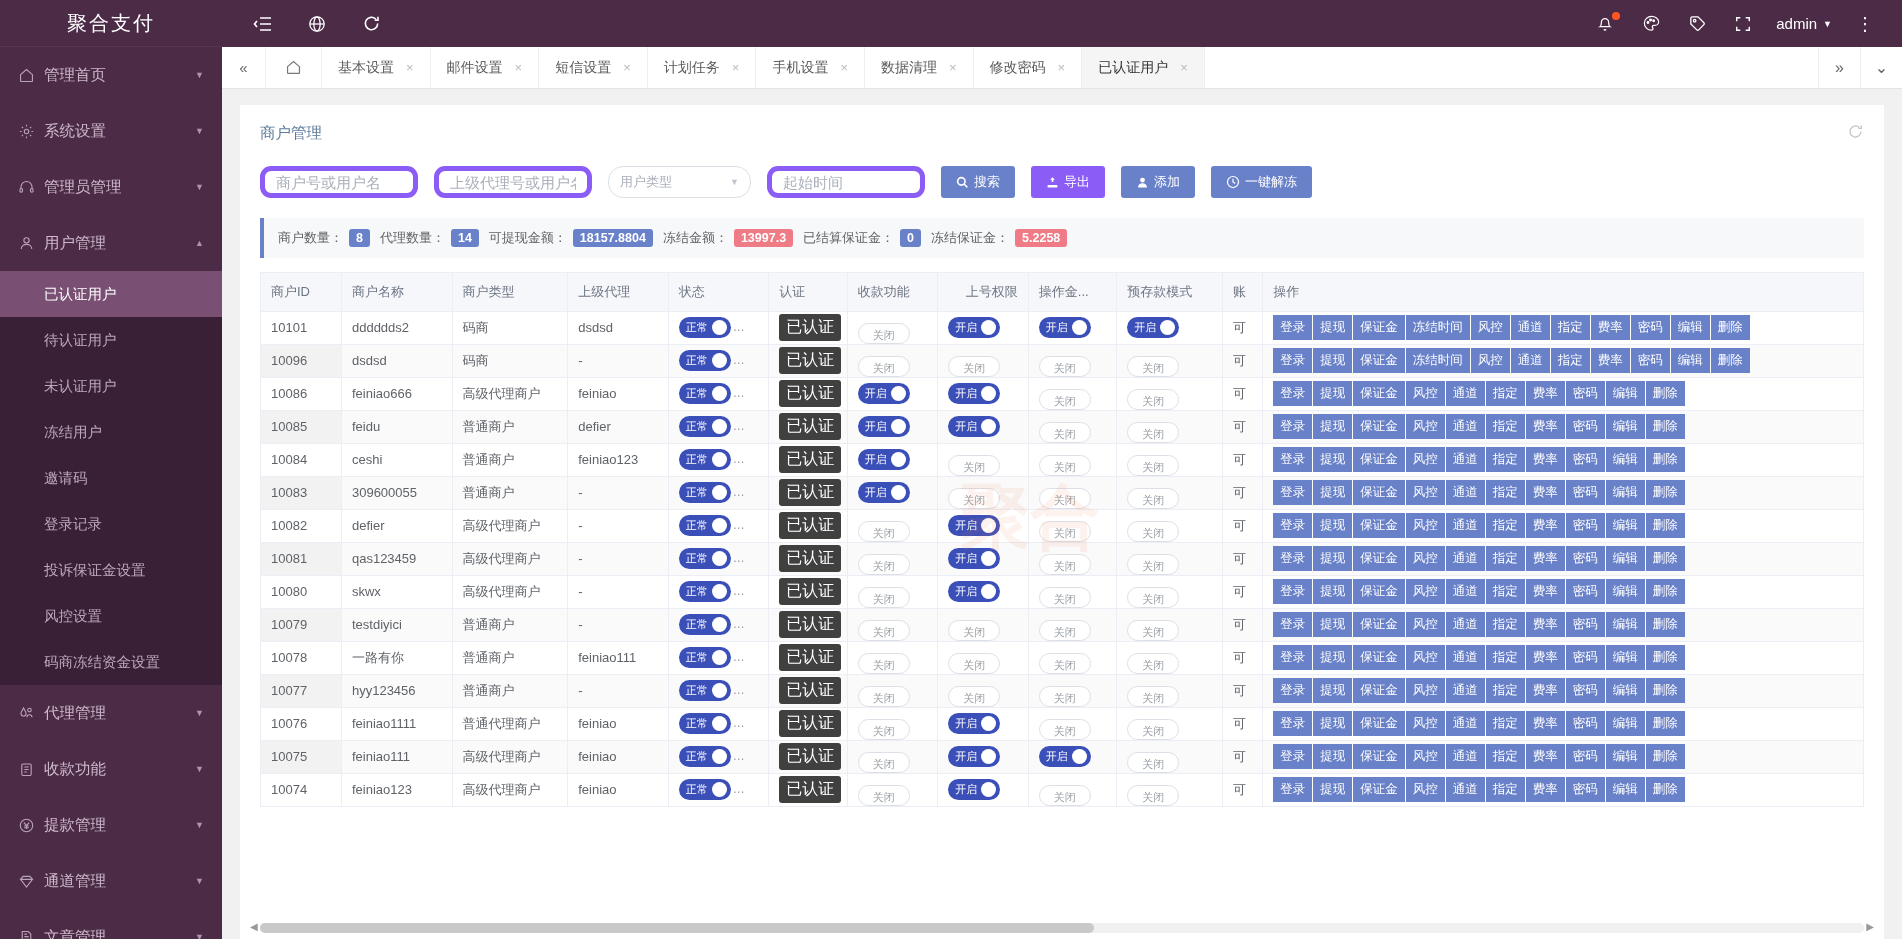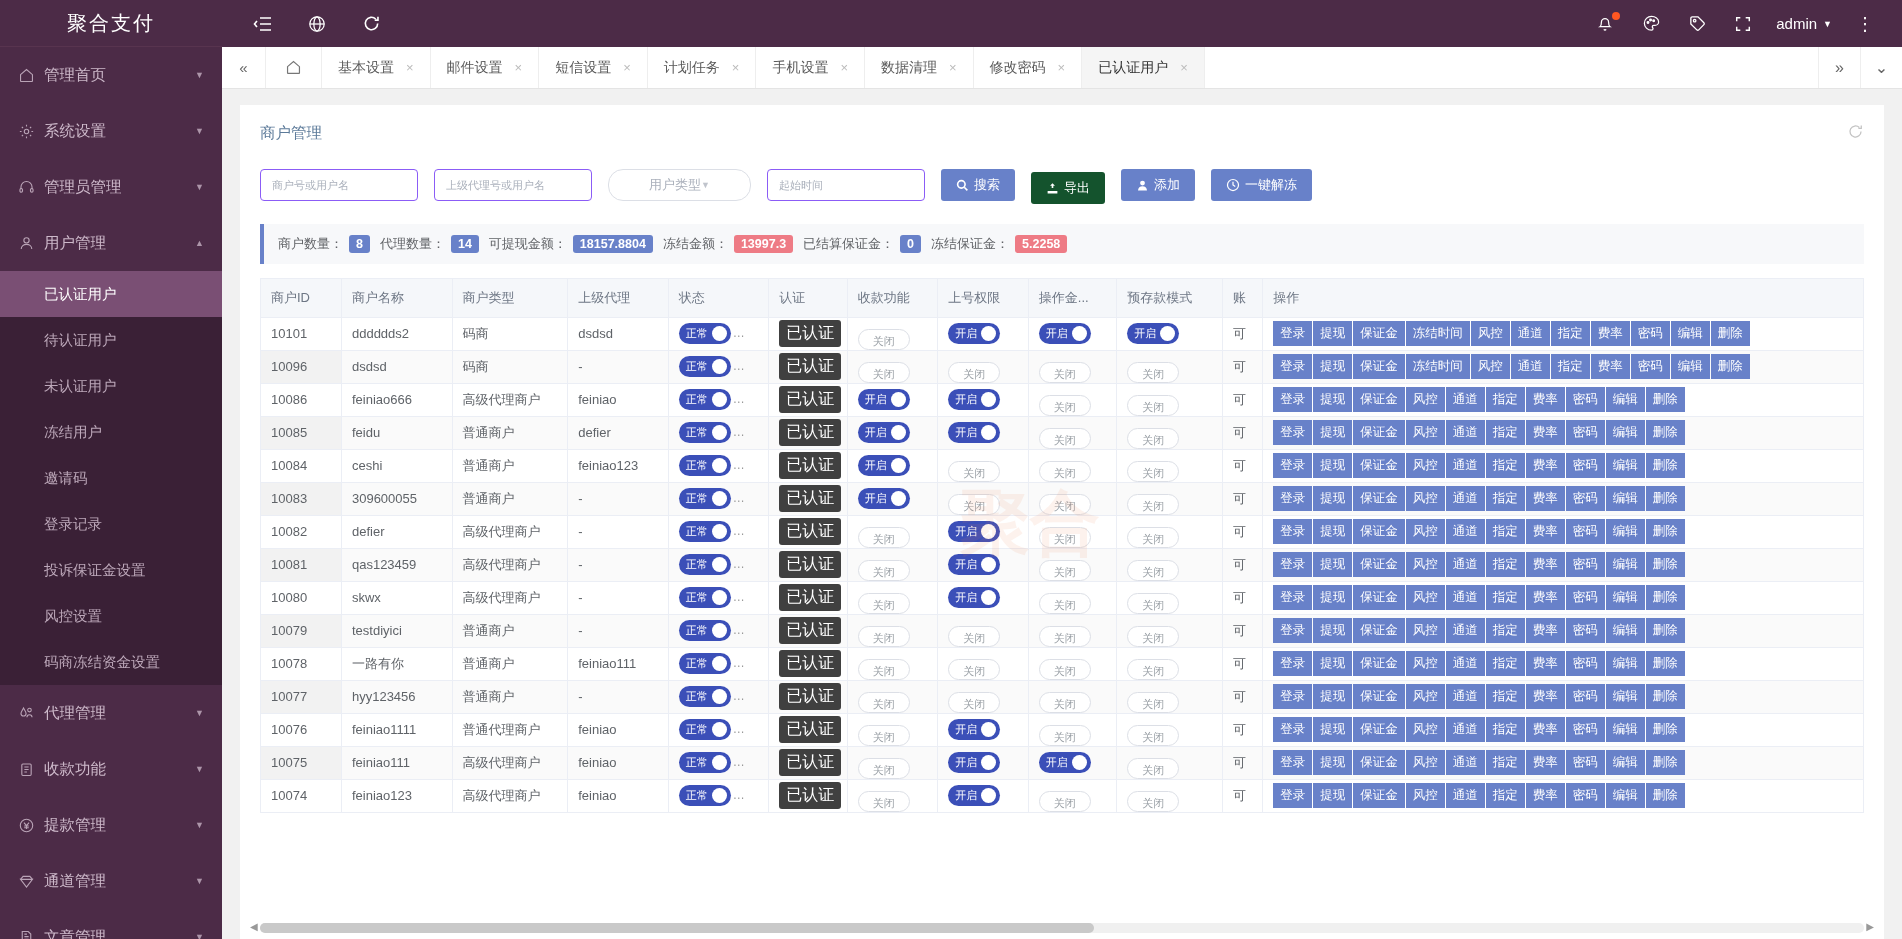"商户号或用户名" .inp { border: 1px solid #8b5cf6 -> 5px solid #8b5cf6; border-radius: 4px -> 11px; font-size: 11px -> 15px }
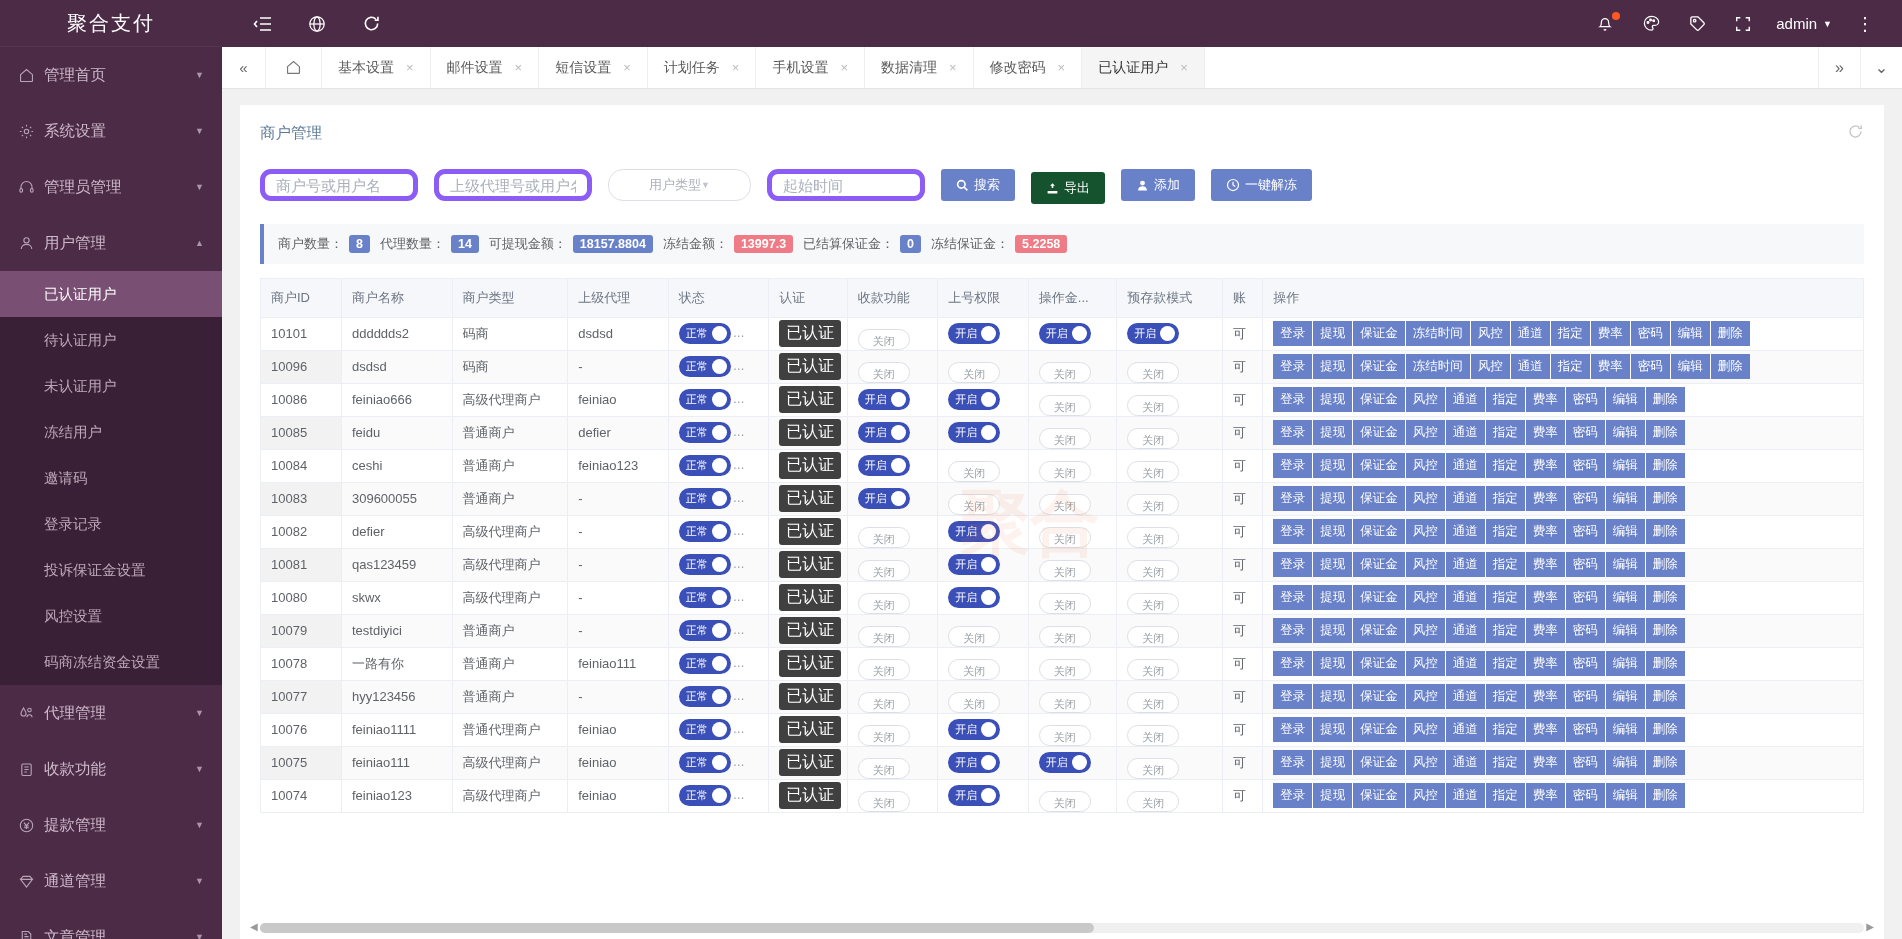"用户类型" .sel { justify-content: center -> space-between }
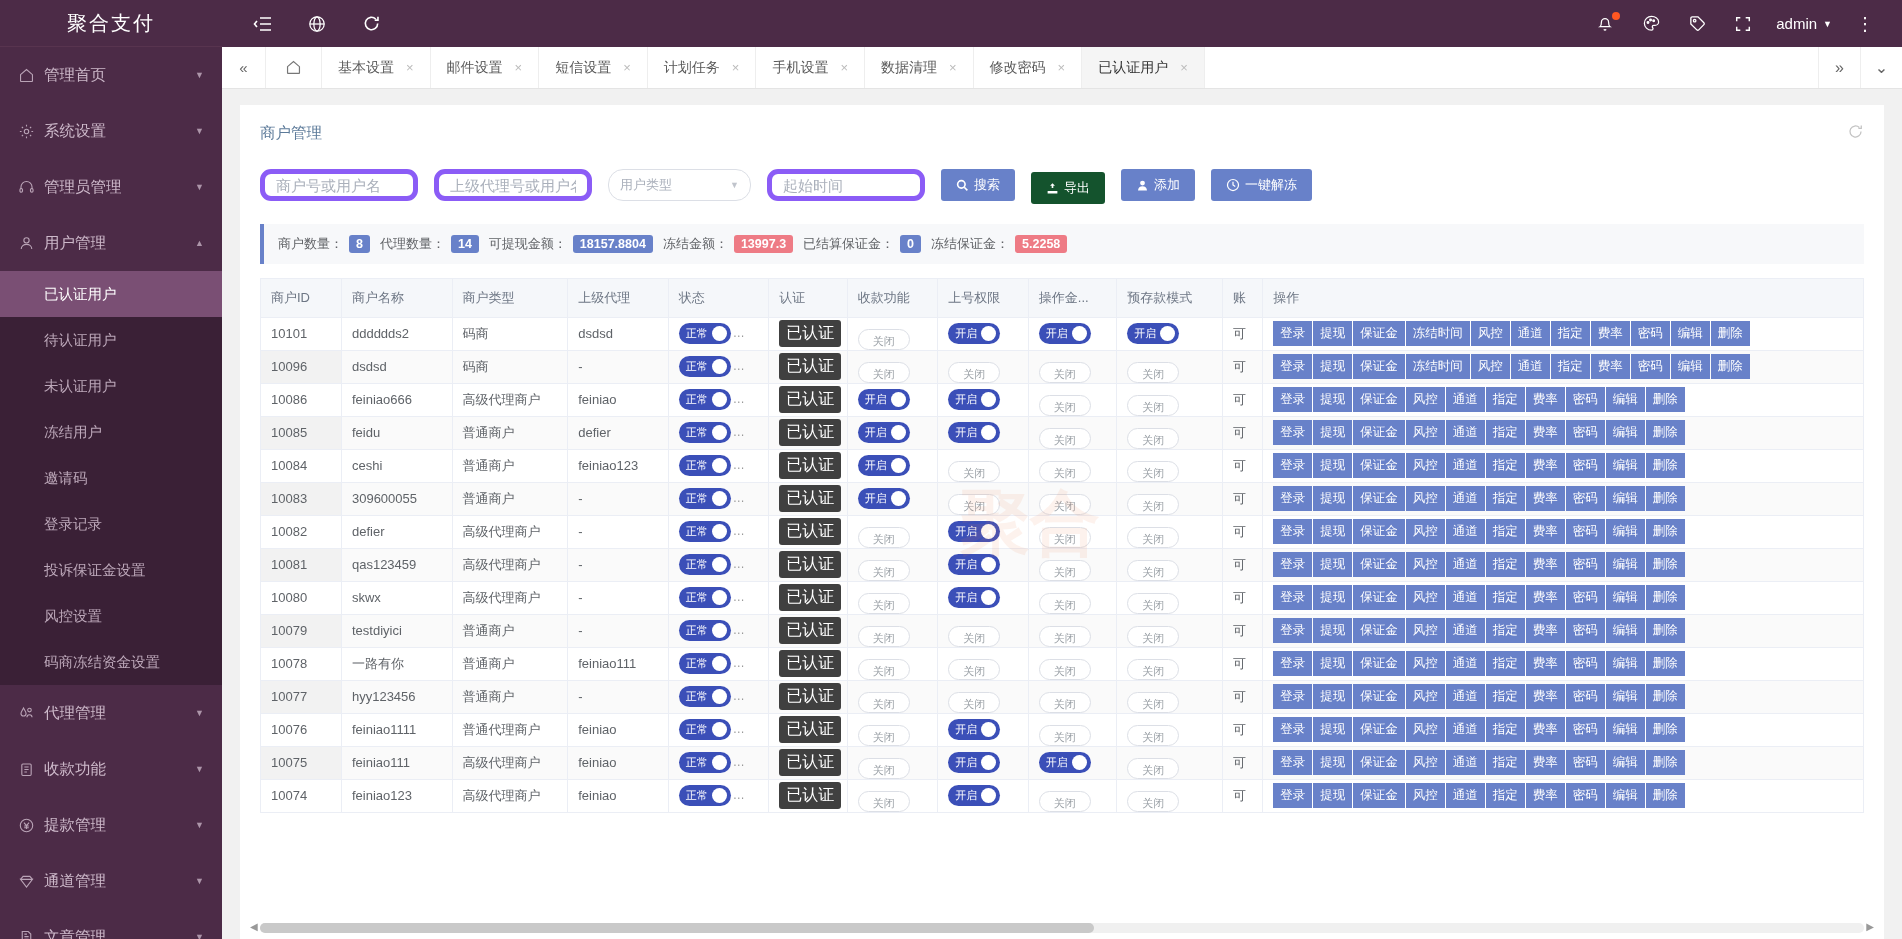"导出" .btn-red { background: #14532d -> #8b5cf6; margin-top: 6px -> none }
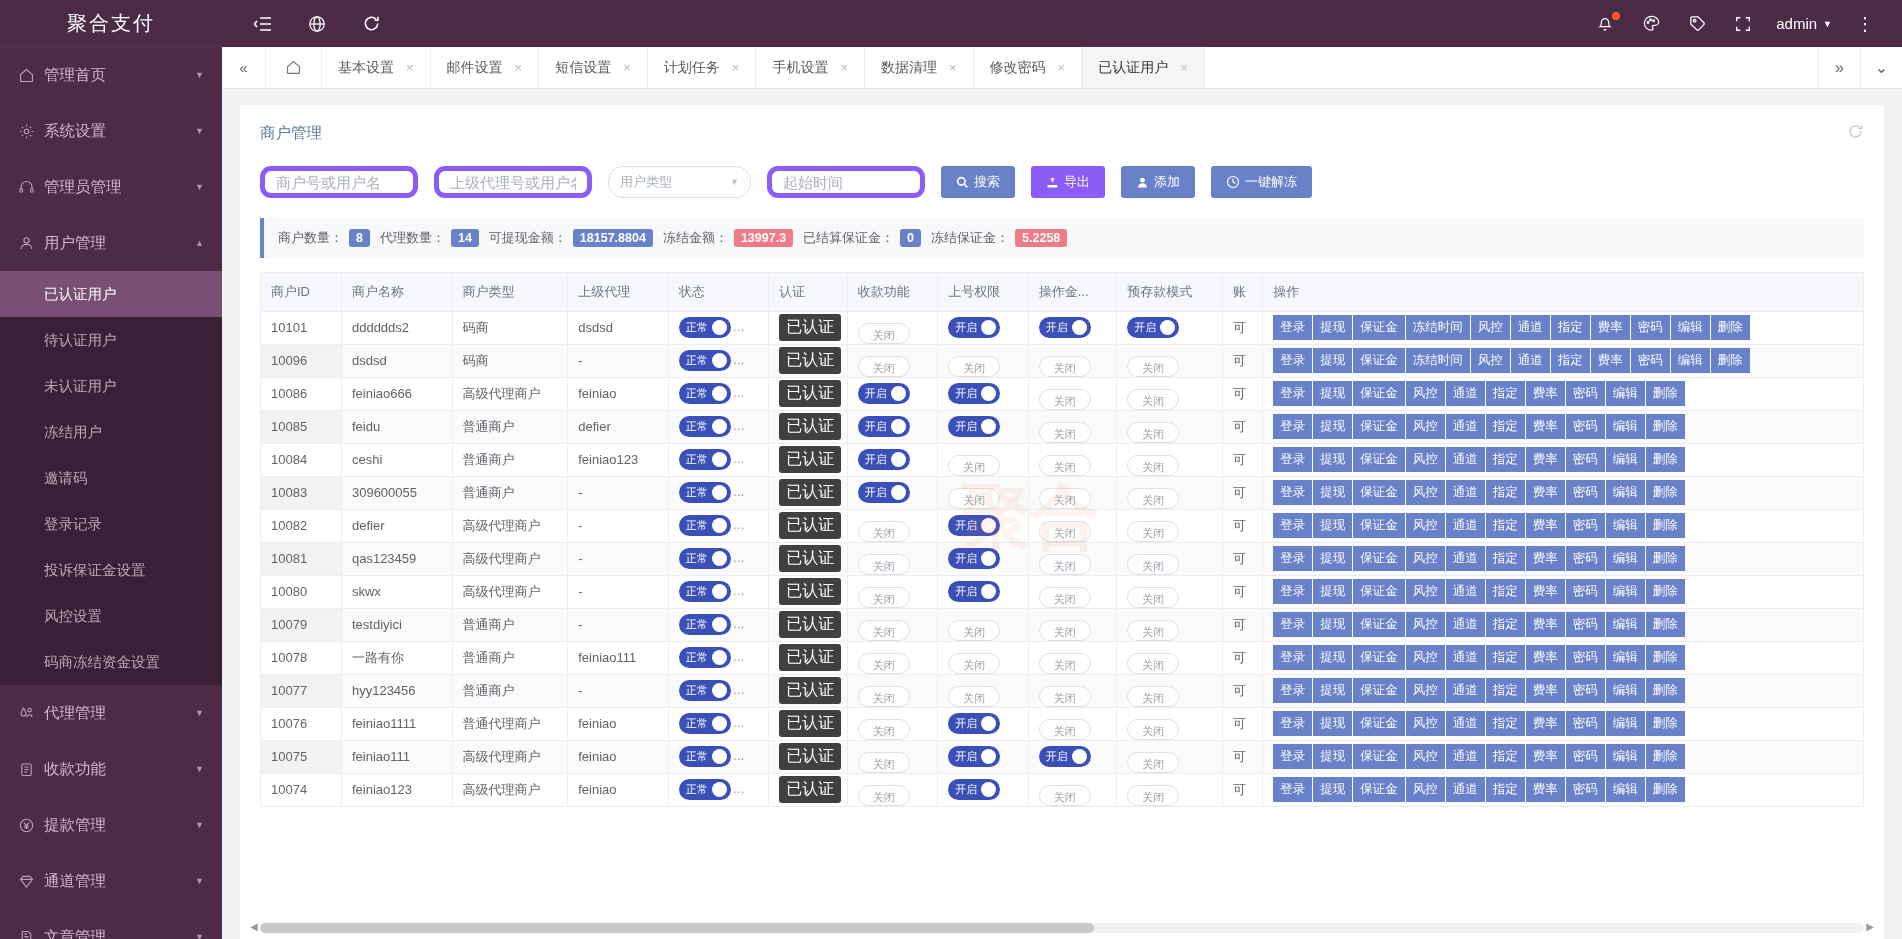"上号权限" th { text-align: none -> right }
